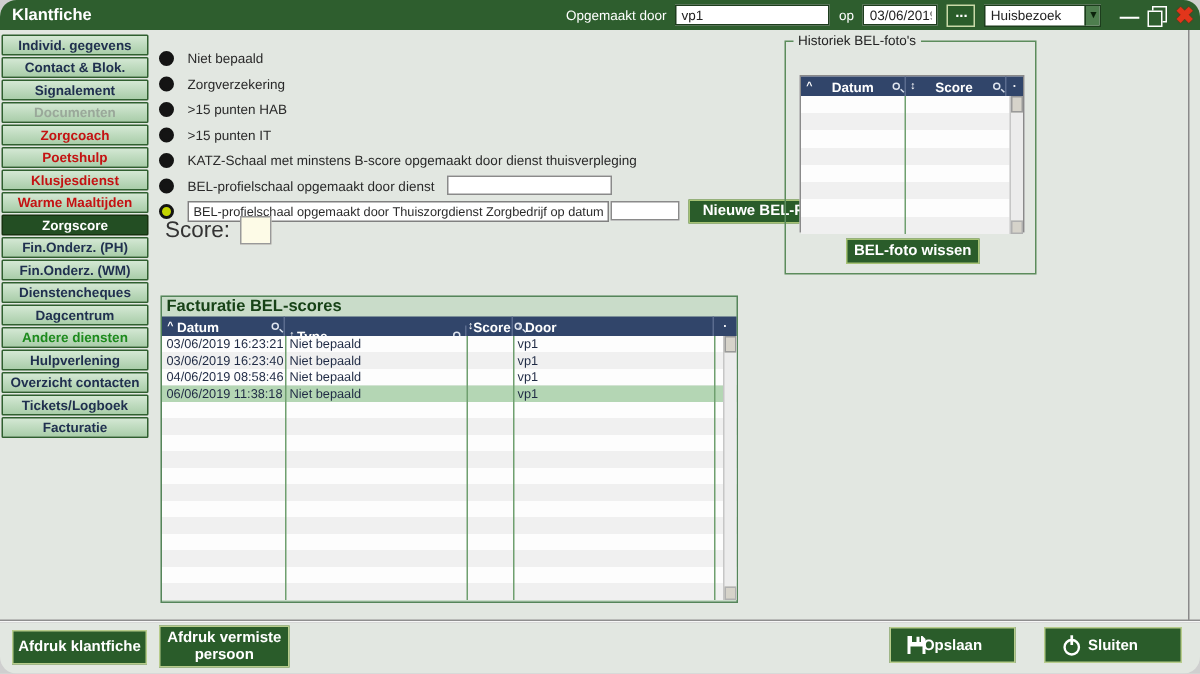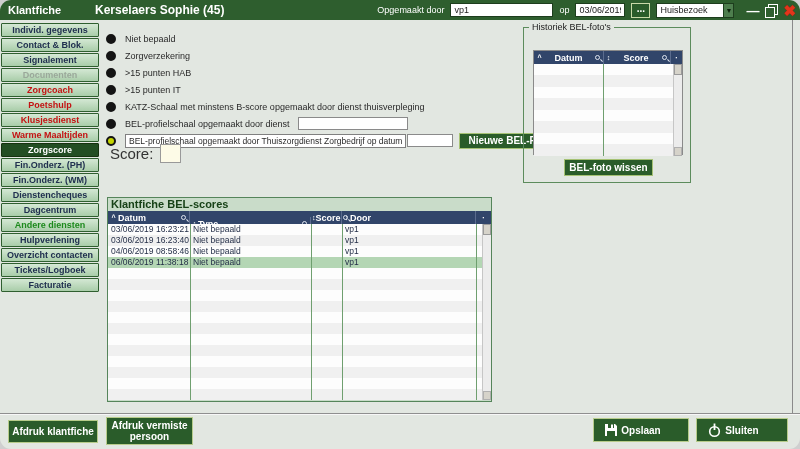"Kerselaers Sophie (45)" span.tb-client { html: <span>Kerselaers Sophie (45)</span> -> none }
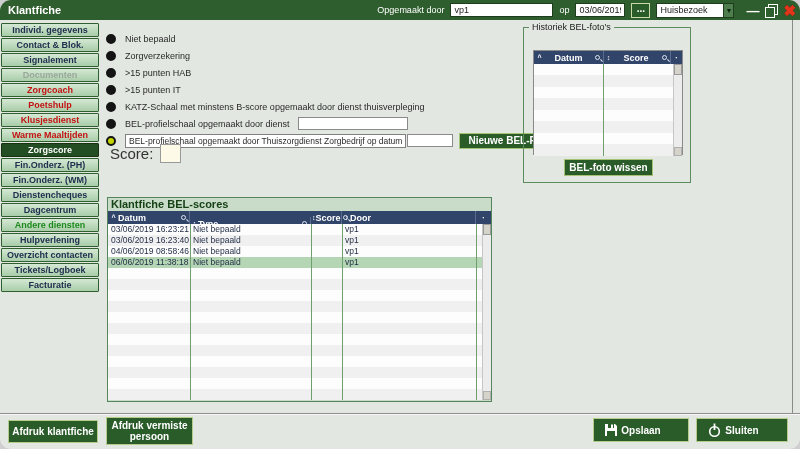"Klantfiche BEL-scores" div.bs-title { text: Klantfiche -> Facturatie }
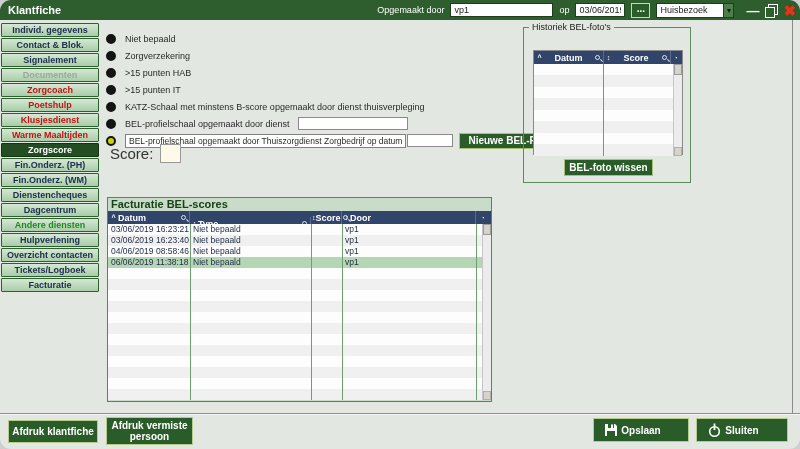"Opslaan" .btn-opslaan { width: 96px -> 84px }
